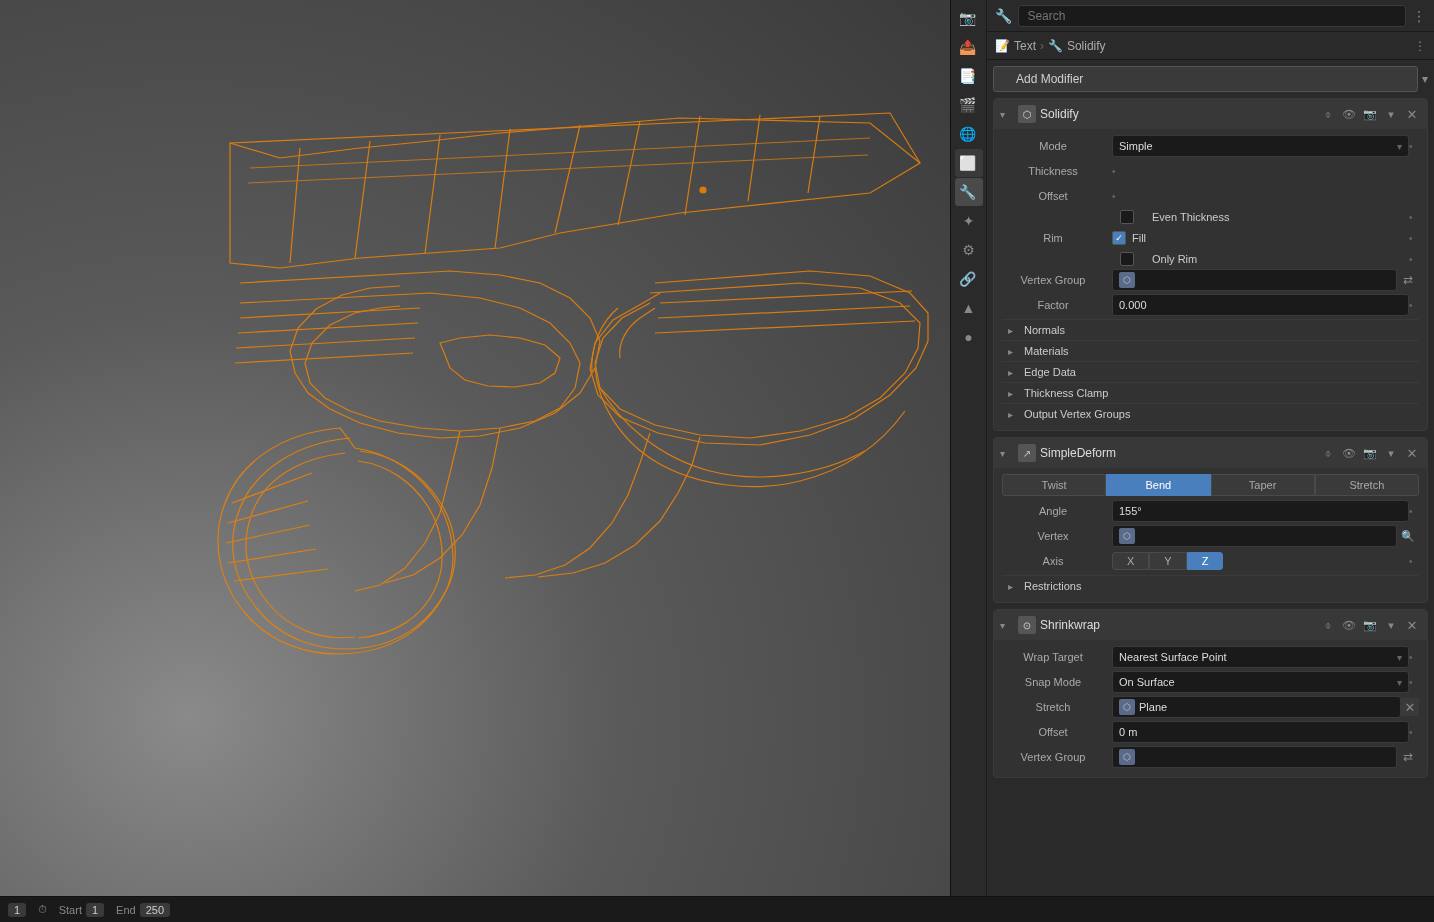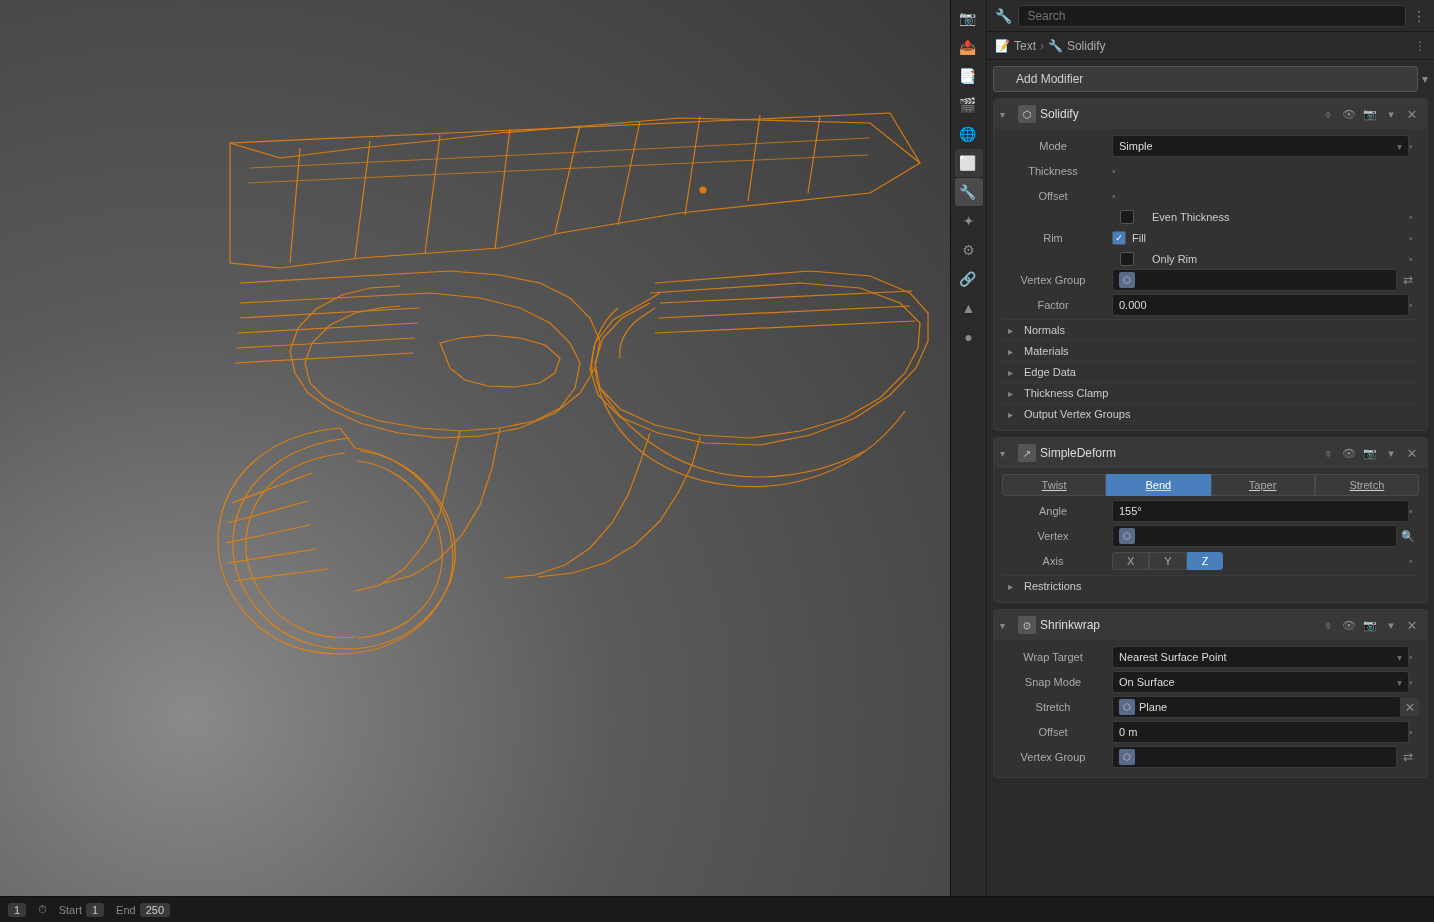"Twist" .tab-row { text-decoration: underline -> none }
